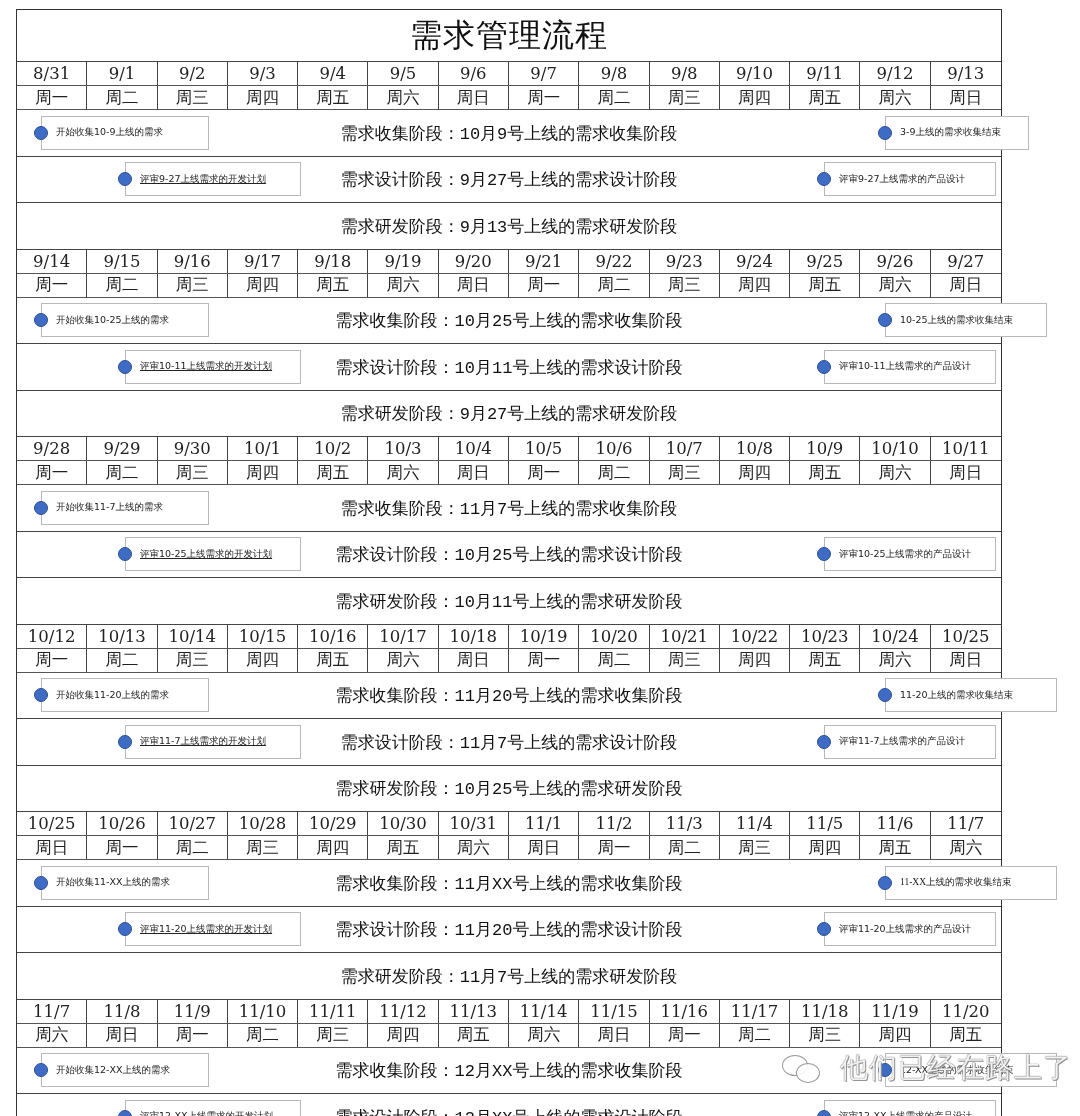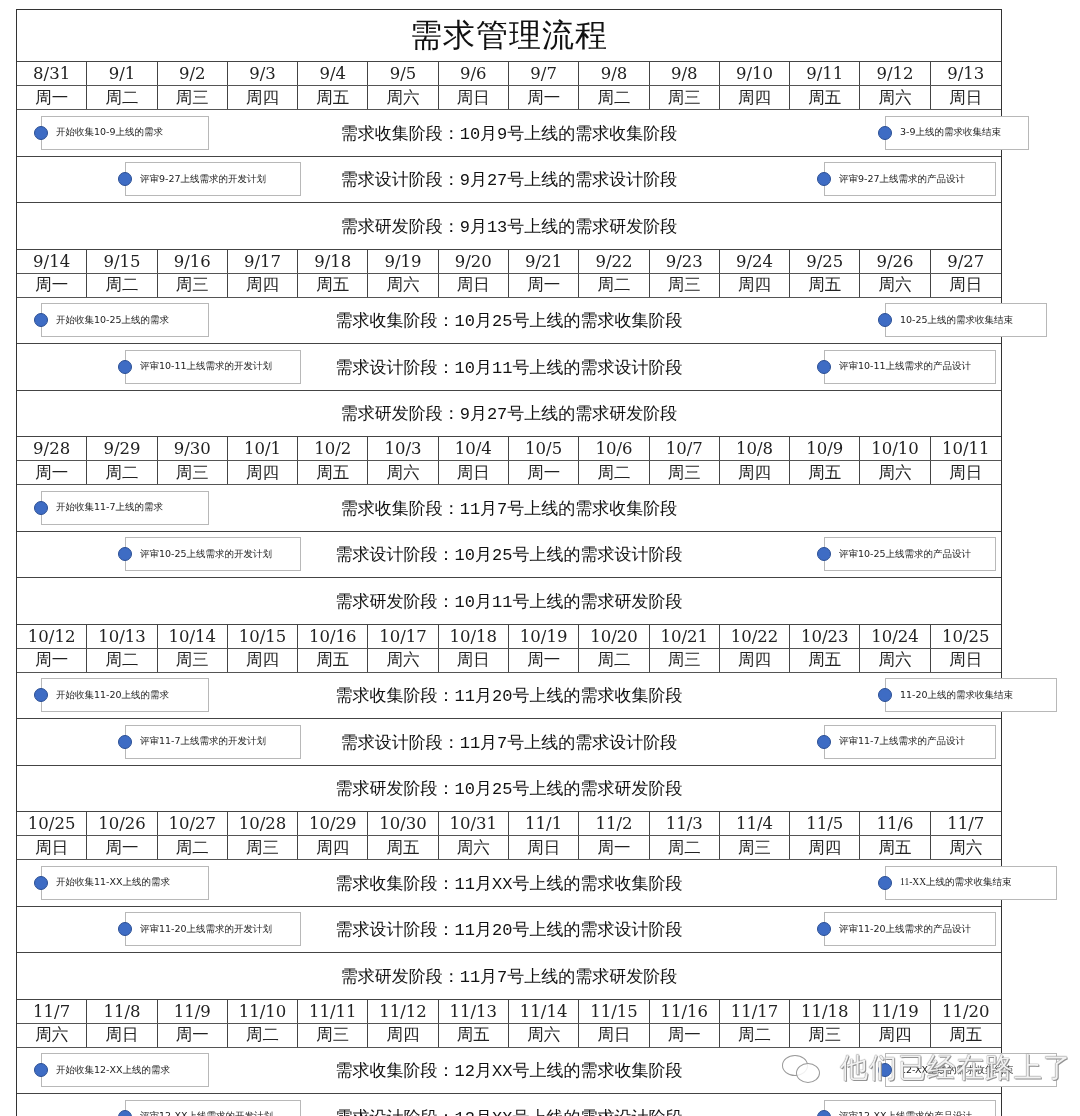"评审9-27上线需求的开发计划" .callout.design-dev { text-decoration: none -> underline }
